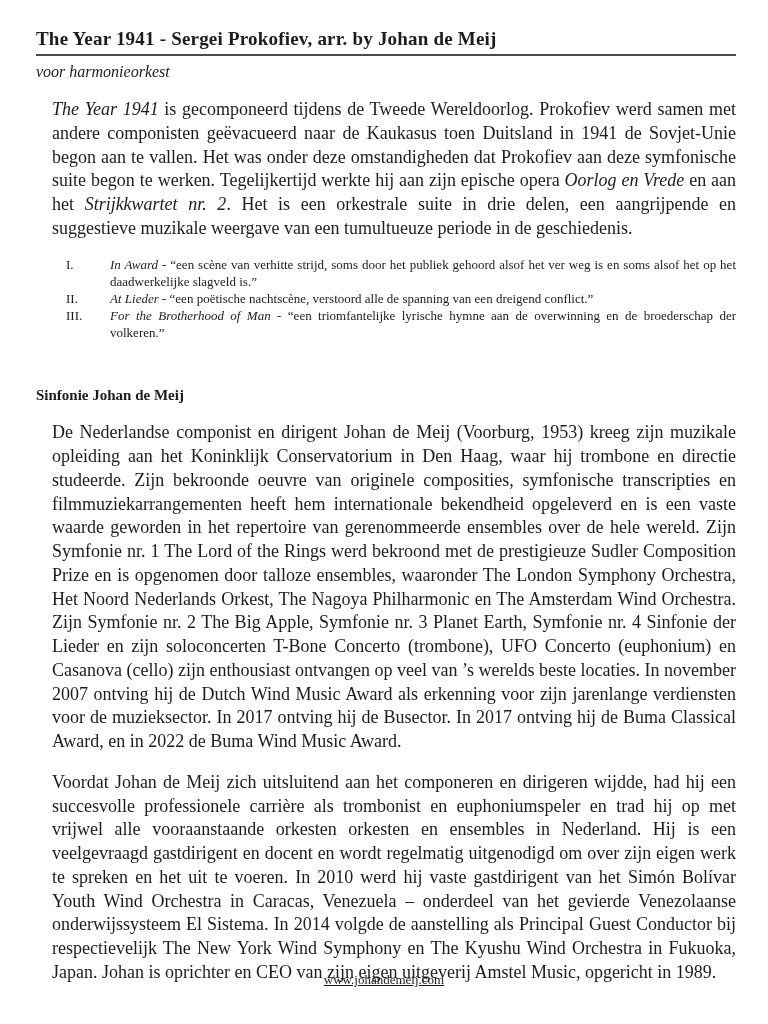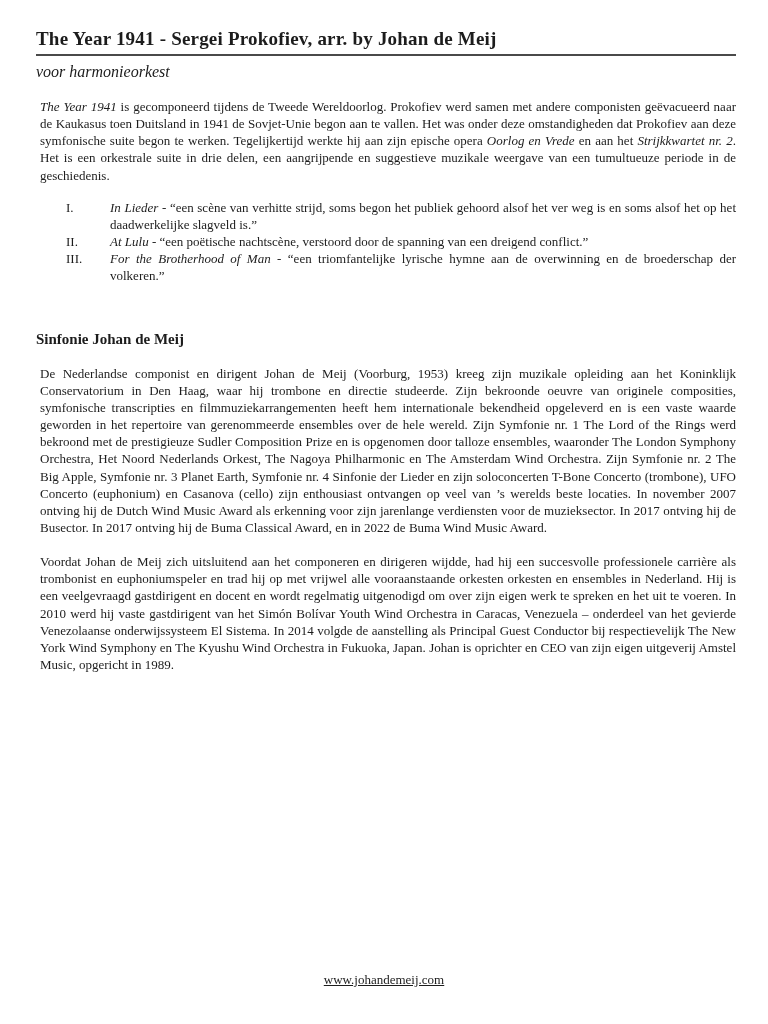"The Year 1941 is gecomponeerd" .body-text { font-size: 13px -> 18px; margin: 17px 0 0 4px -> 17px 0 0 16px }
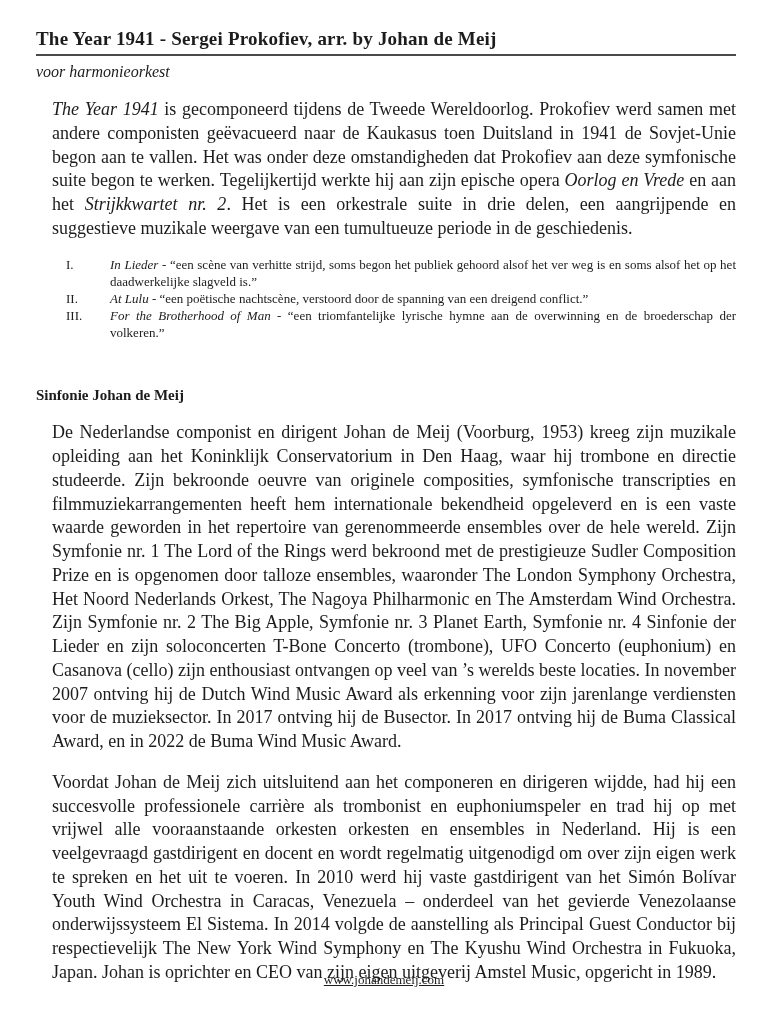"In Lieder" i { text: Lieder -> Award }
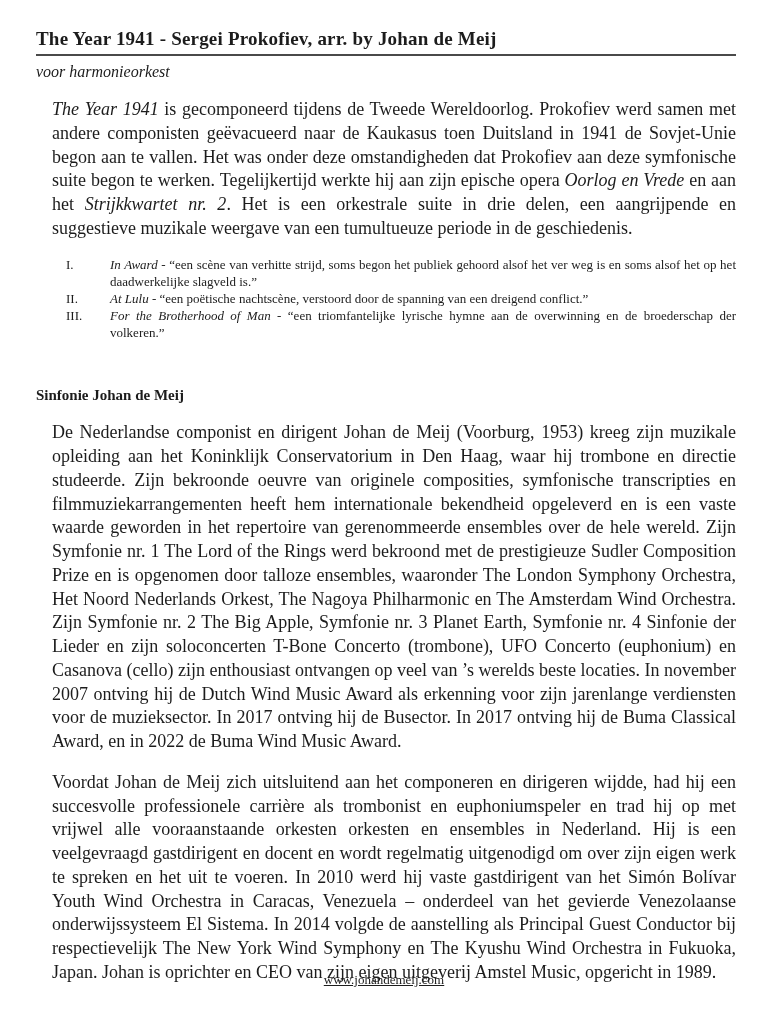"- “een scène van verhitte" span { text: begon -> door }
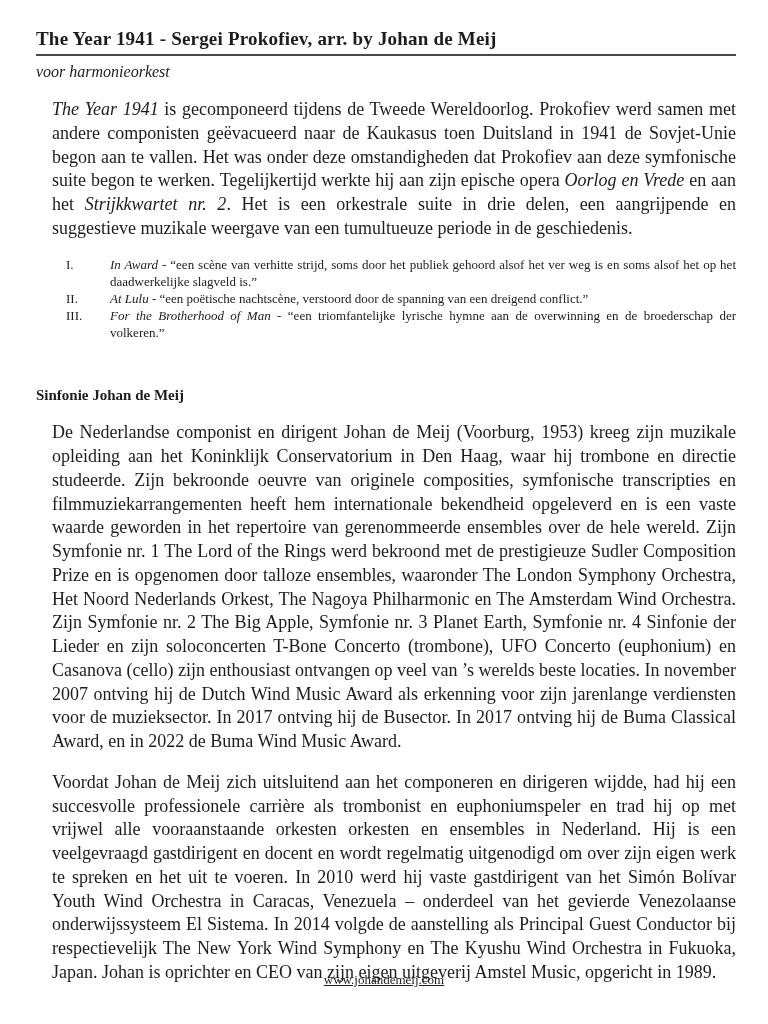"At Lulu" i { text: Lulu -> Lieder }
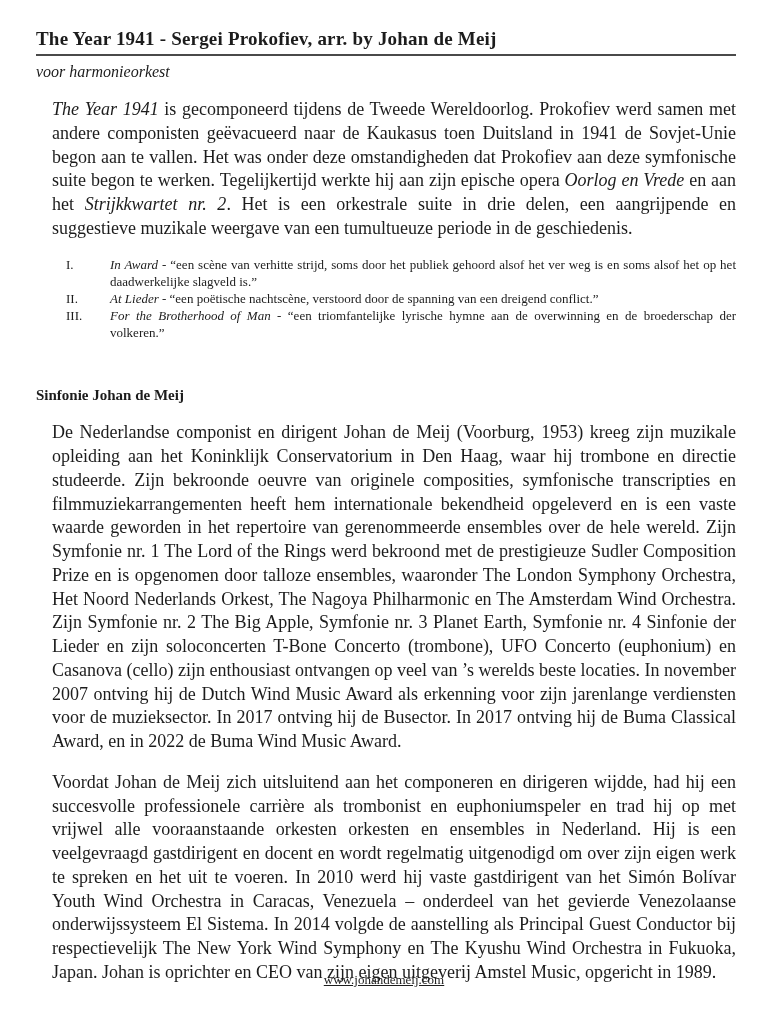"- “een poëtische nachtscène, verstoord" span { text: door -> alle }
